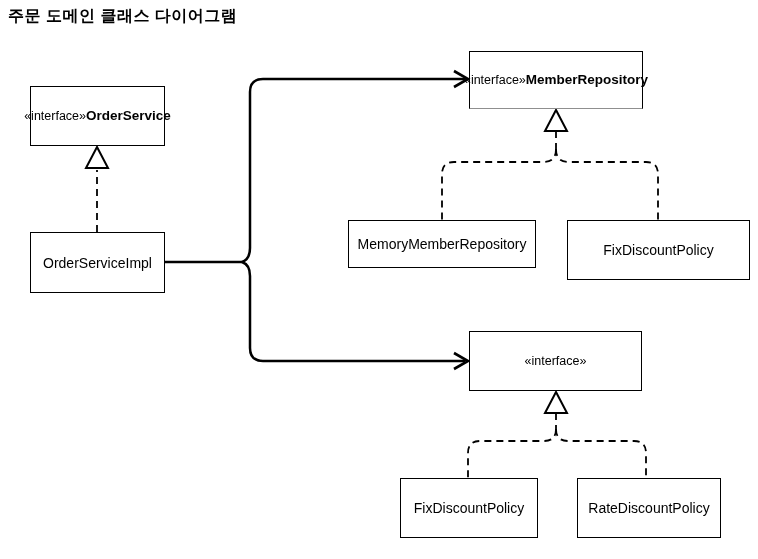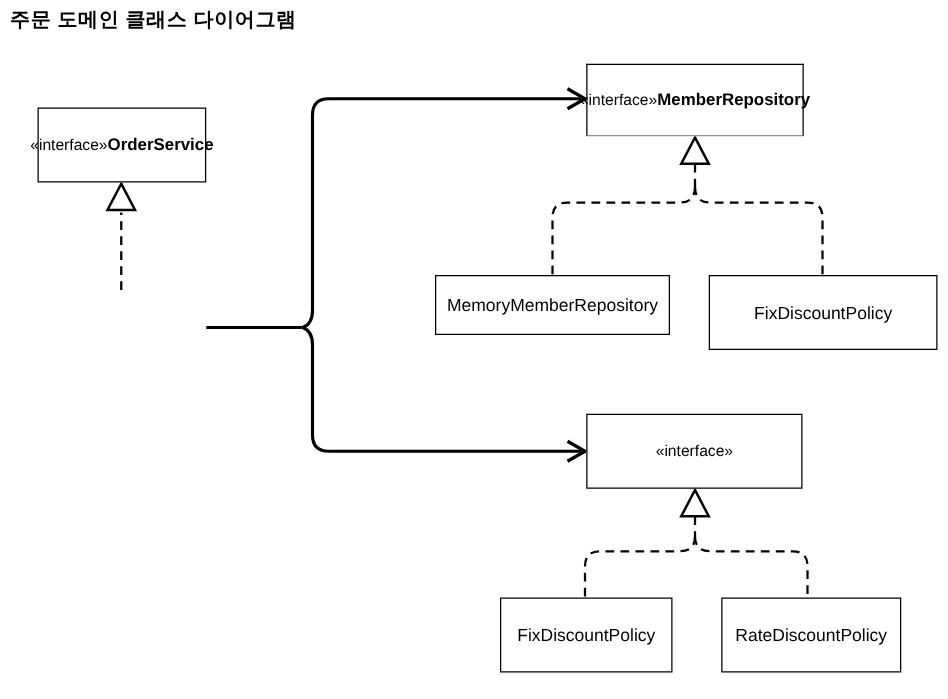"OrderServiceImpl" div.node { html: none -> <div> <span>OrderServiceImpl</span> </div> }
